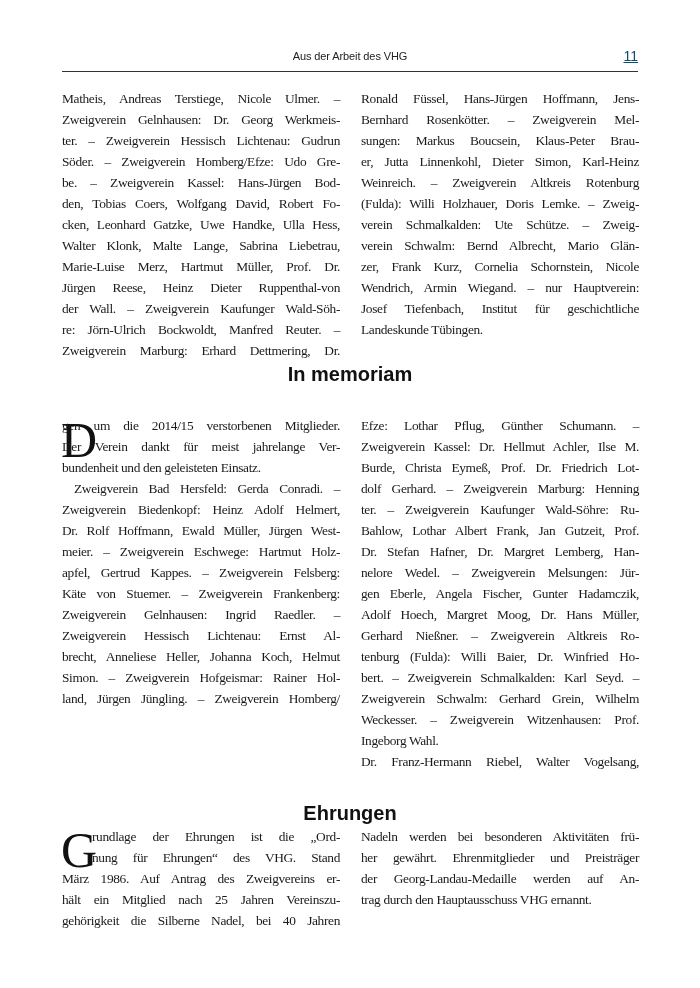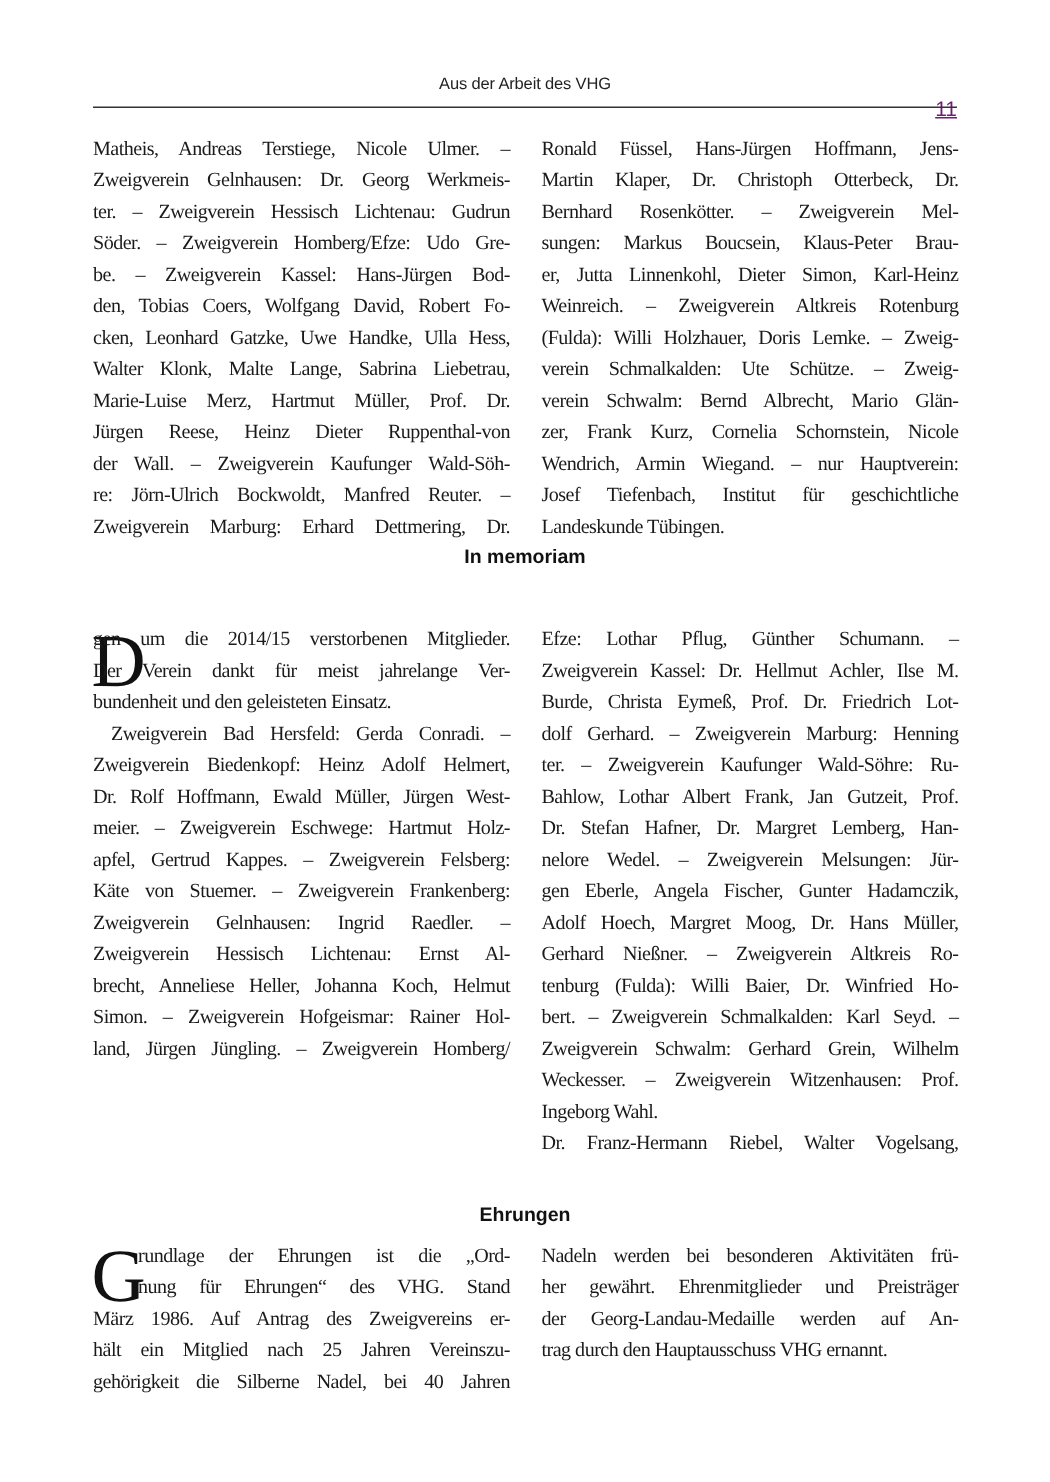"11" .page-number { color: #701a75 -> #0c4a6e; top: 16px -> 0 }
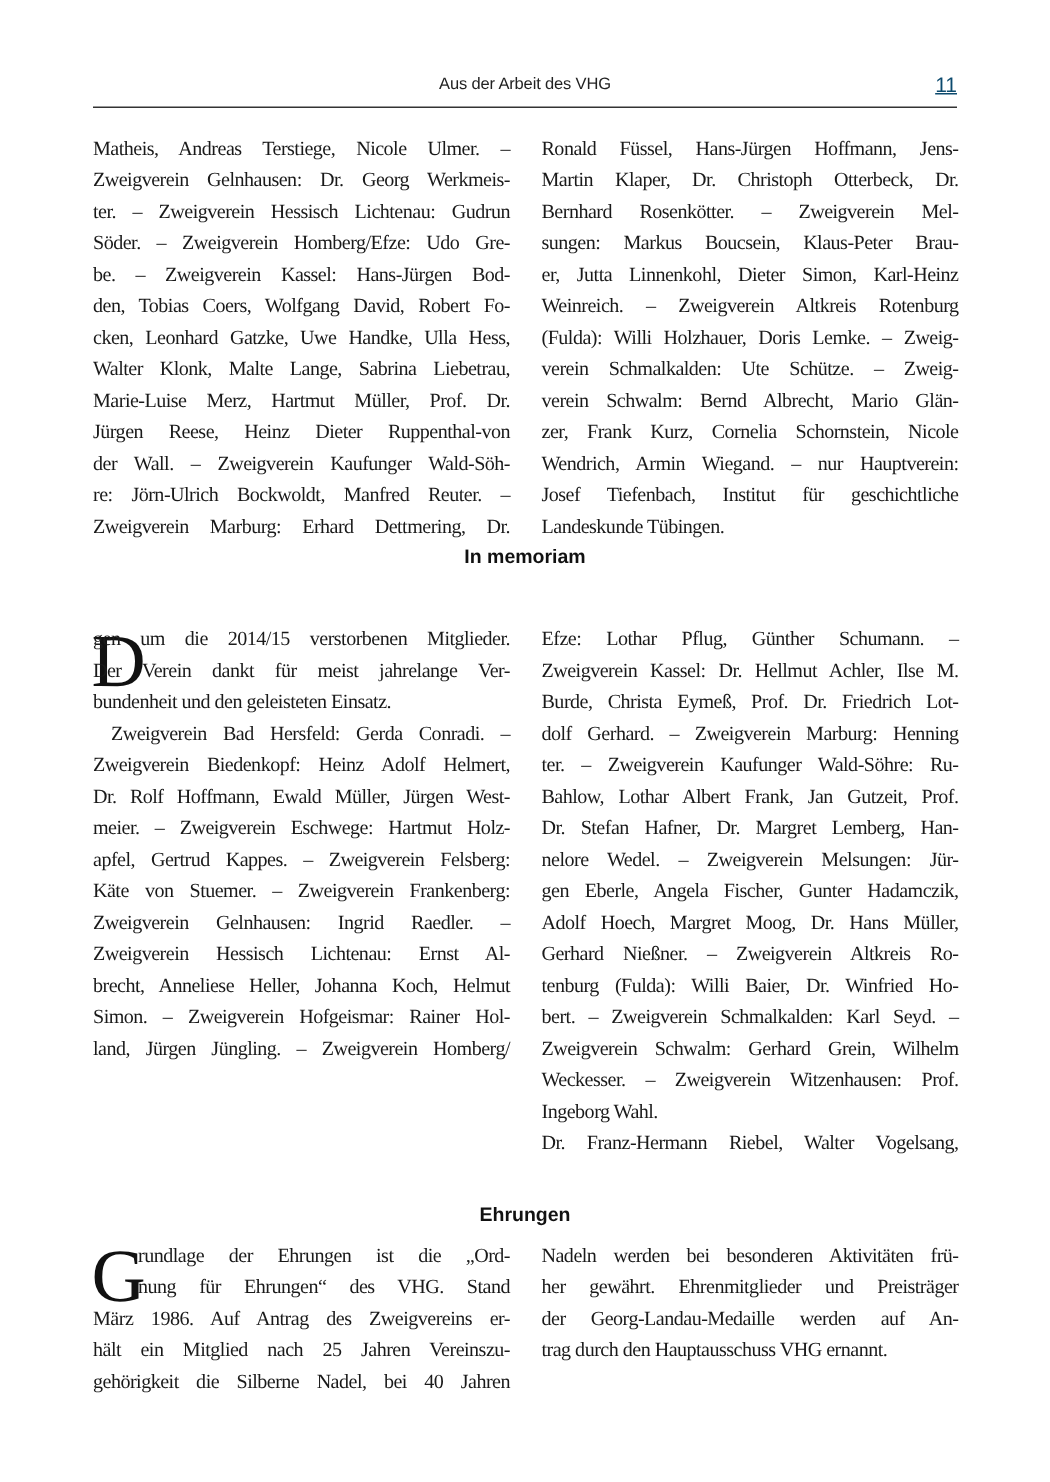"Martin Klaper, Dr. Christoph Otterbeck," span.line { html: <span>Martin Klaper, Dr. Christoph Otterbeck, Dr.</span> -> none }
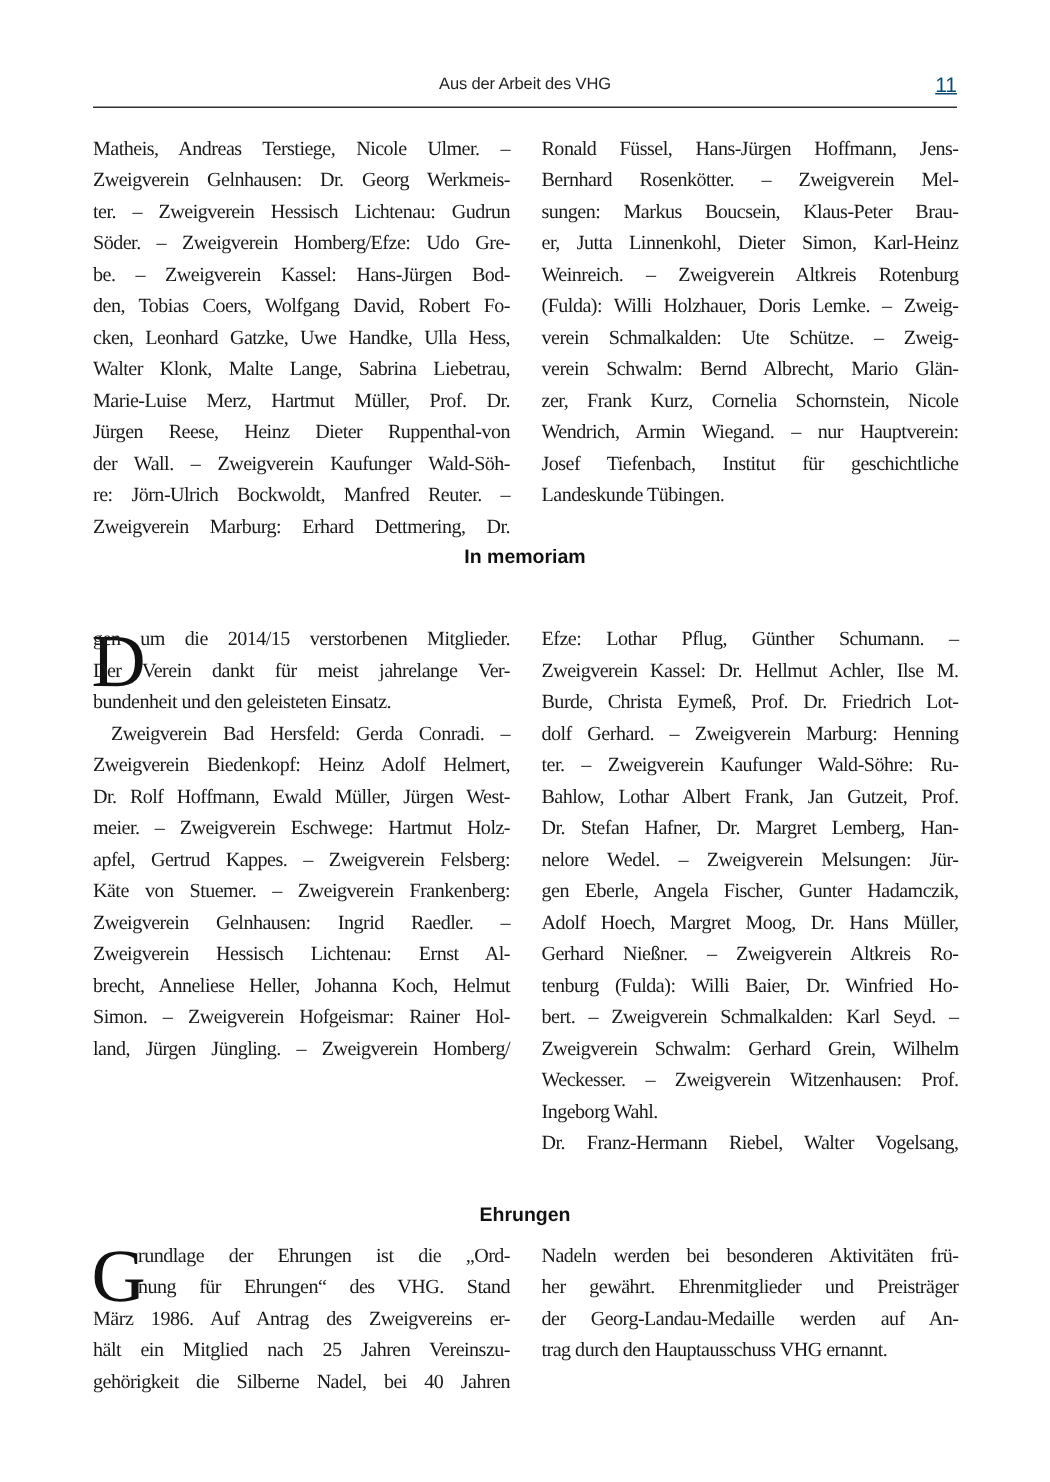"In memoriam" .section-heading { font-size: 13px -> 20px }
